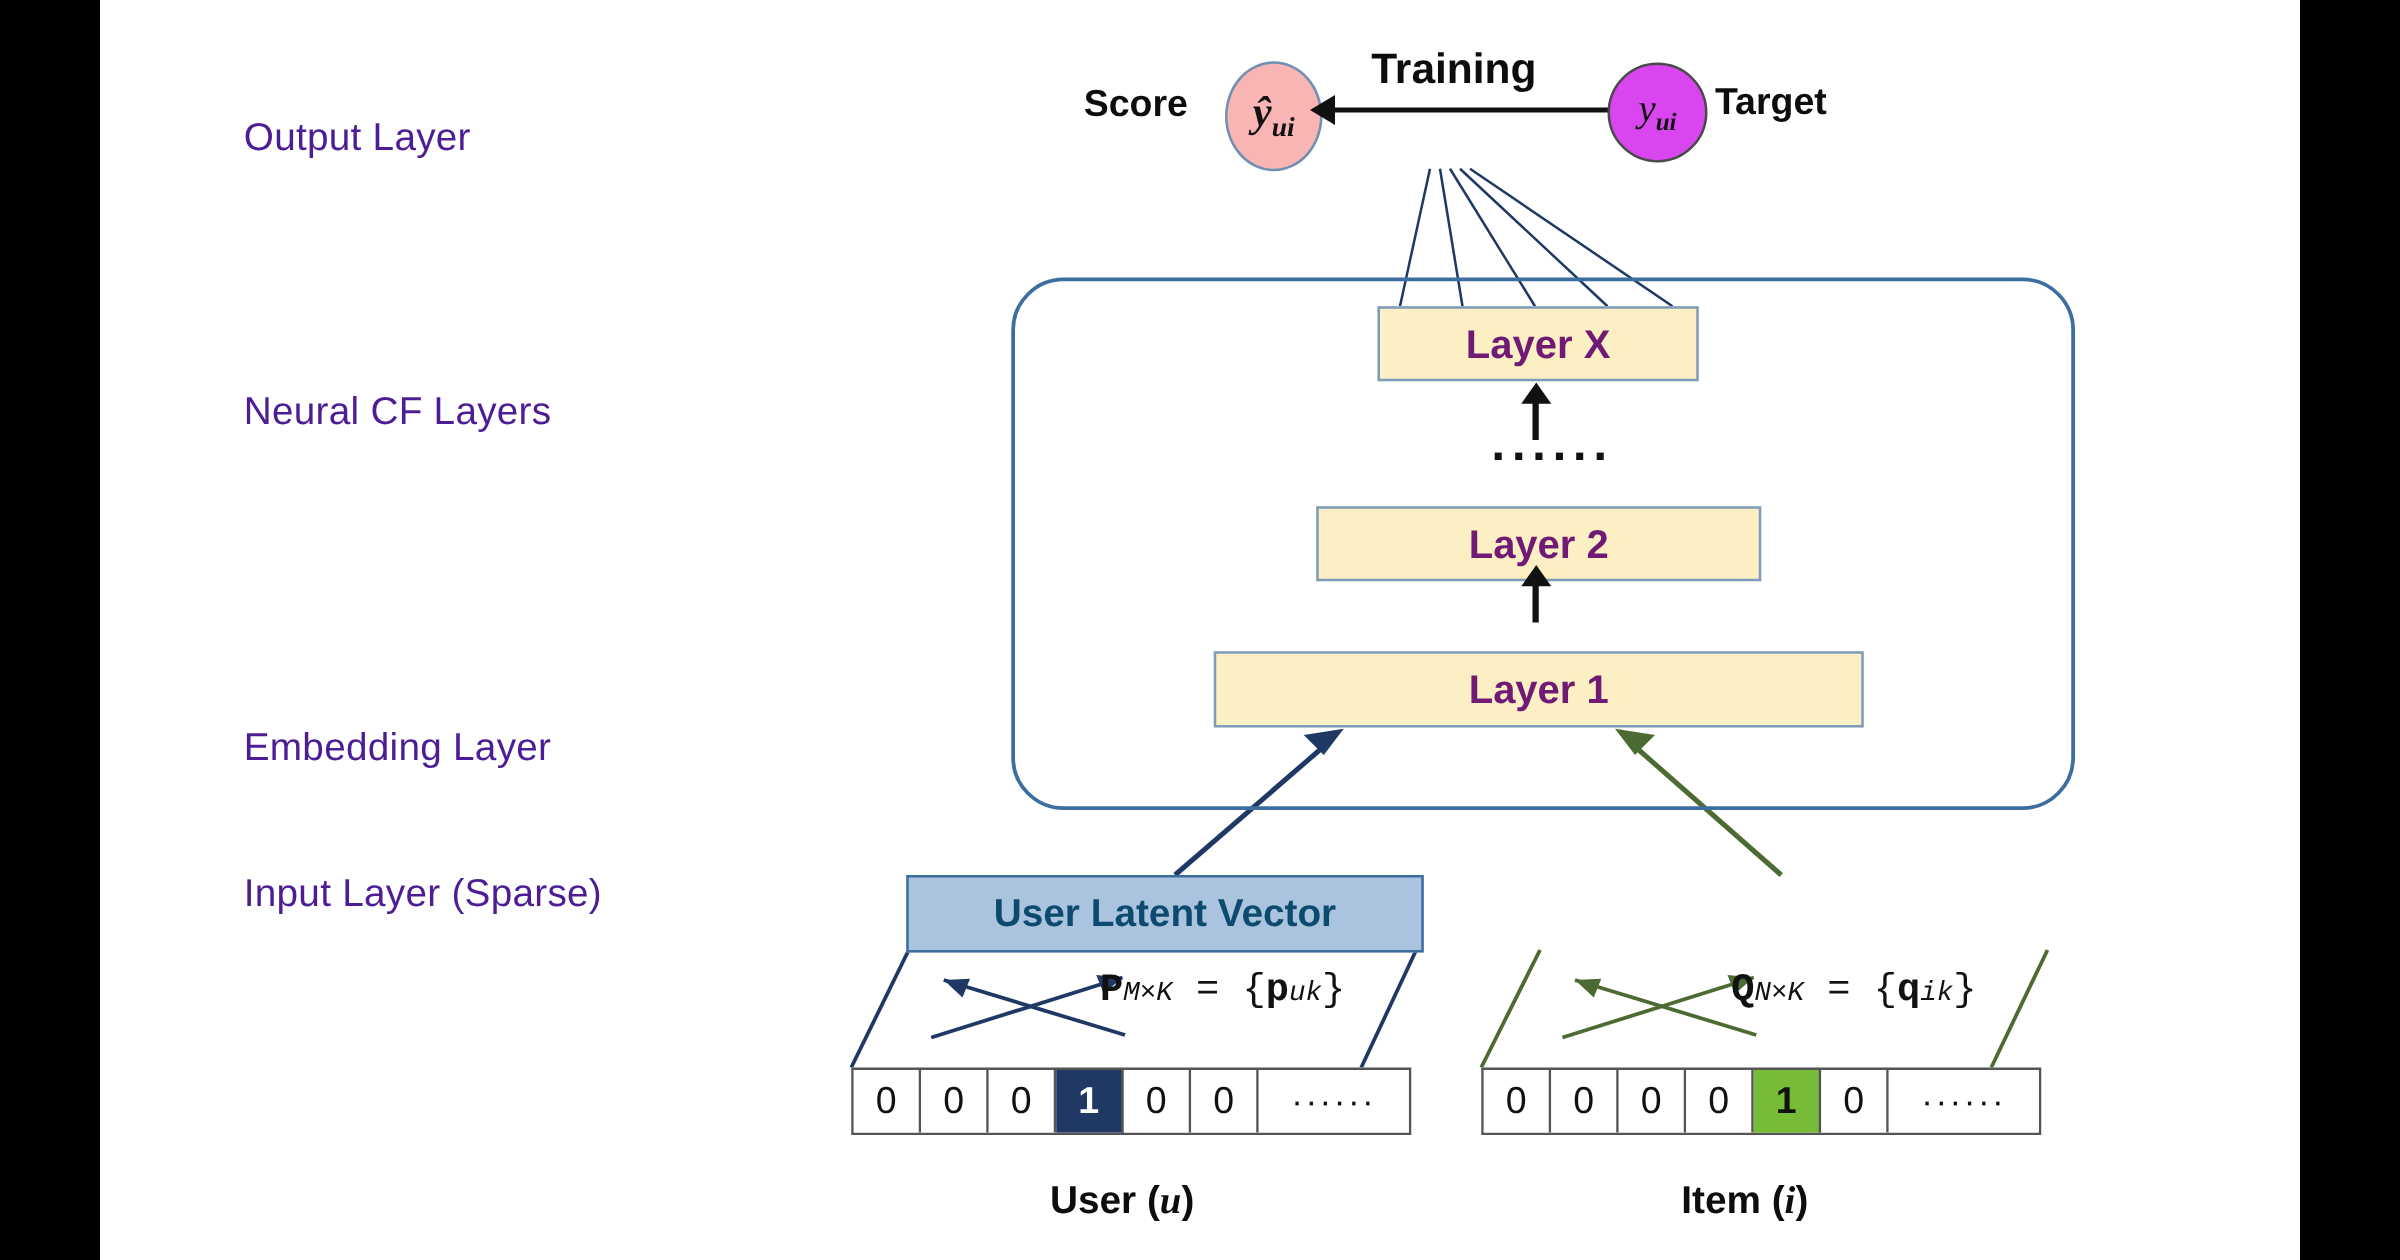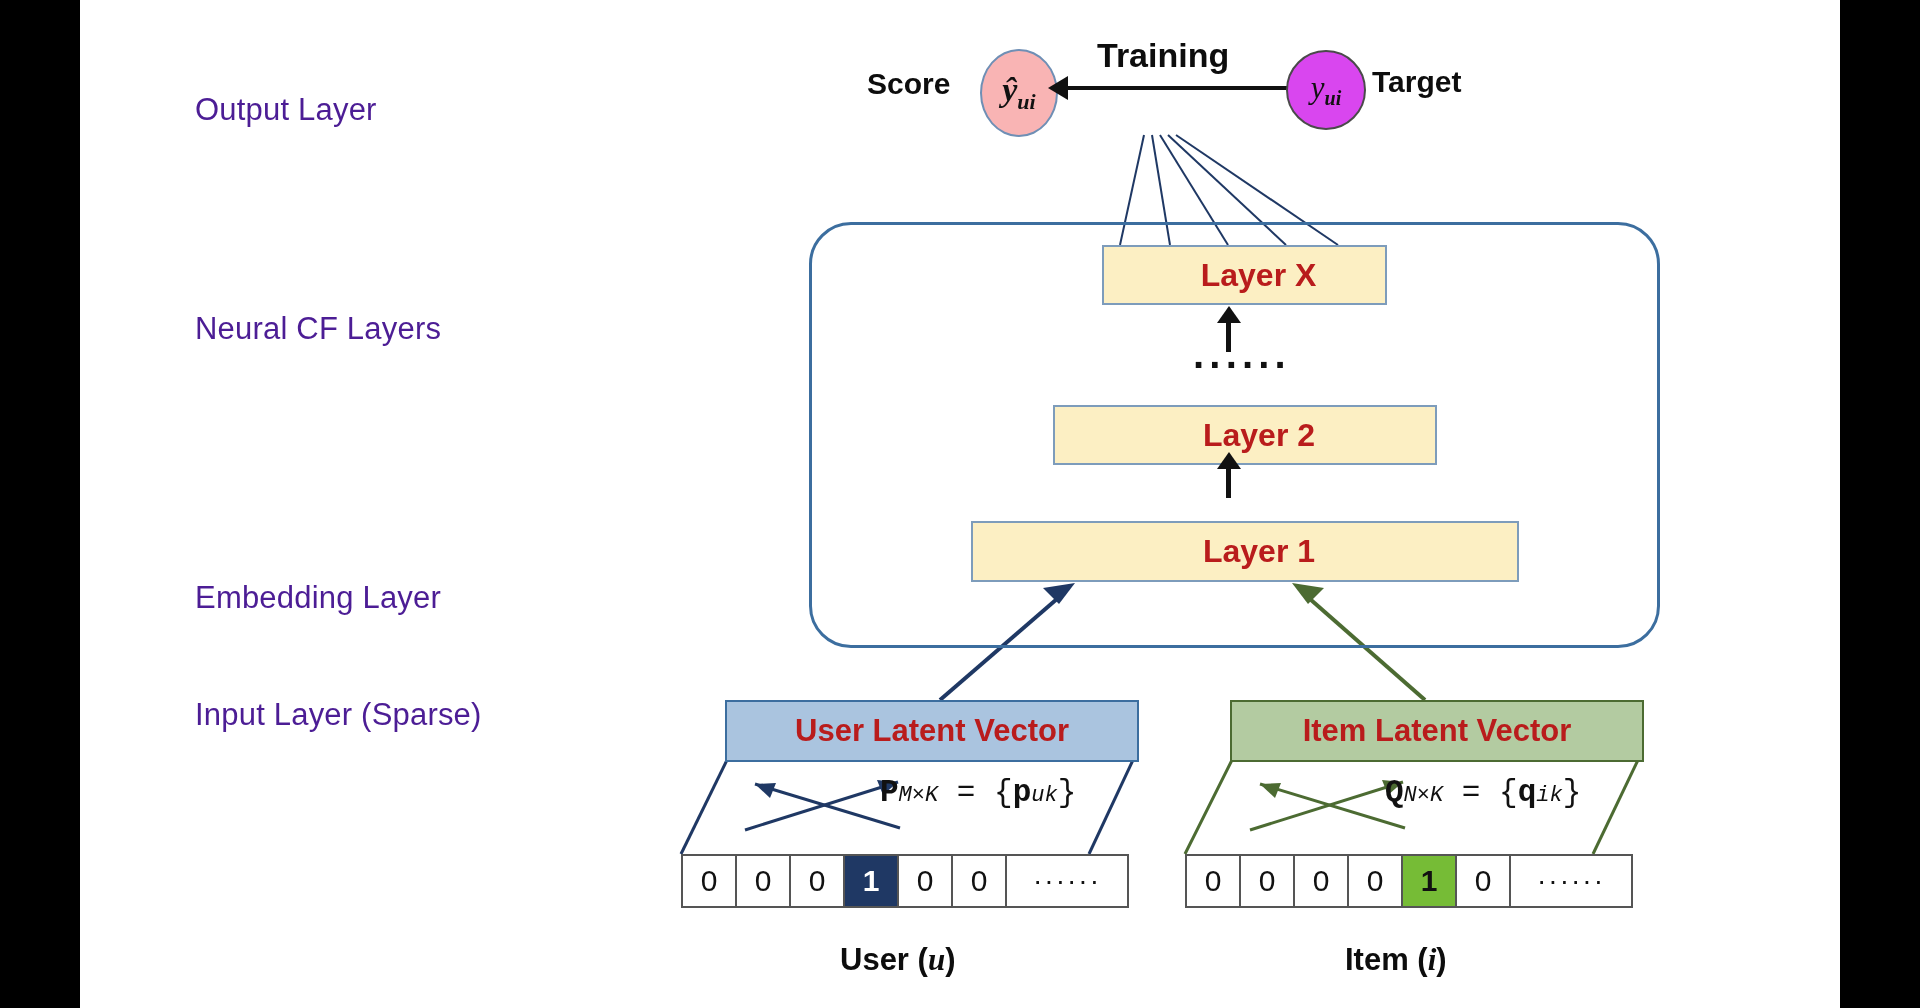"Layer X" .layer-box { color: #b91c1c -> #701a75; padding-left: 28px -> none }
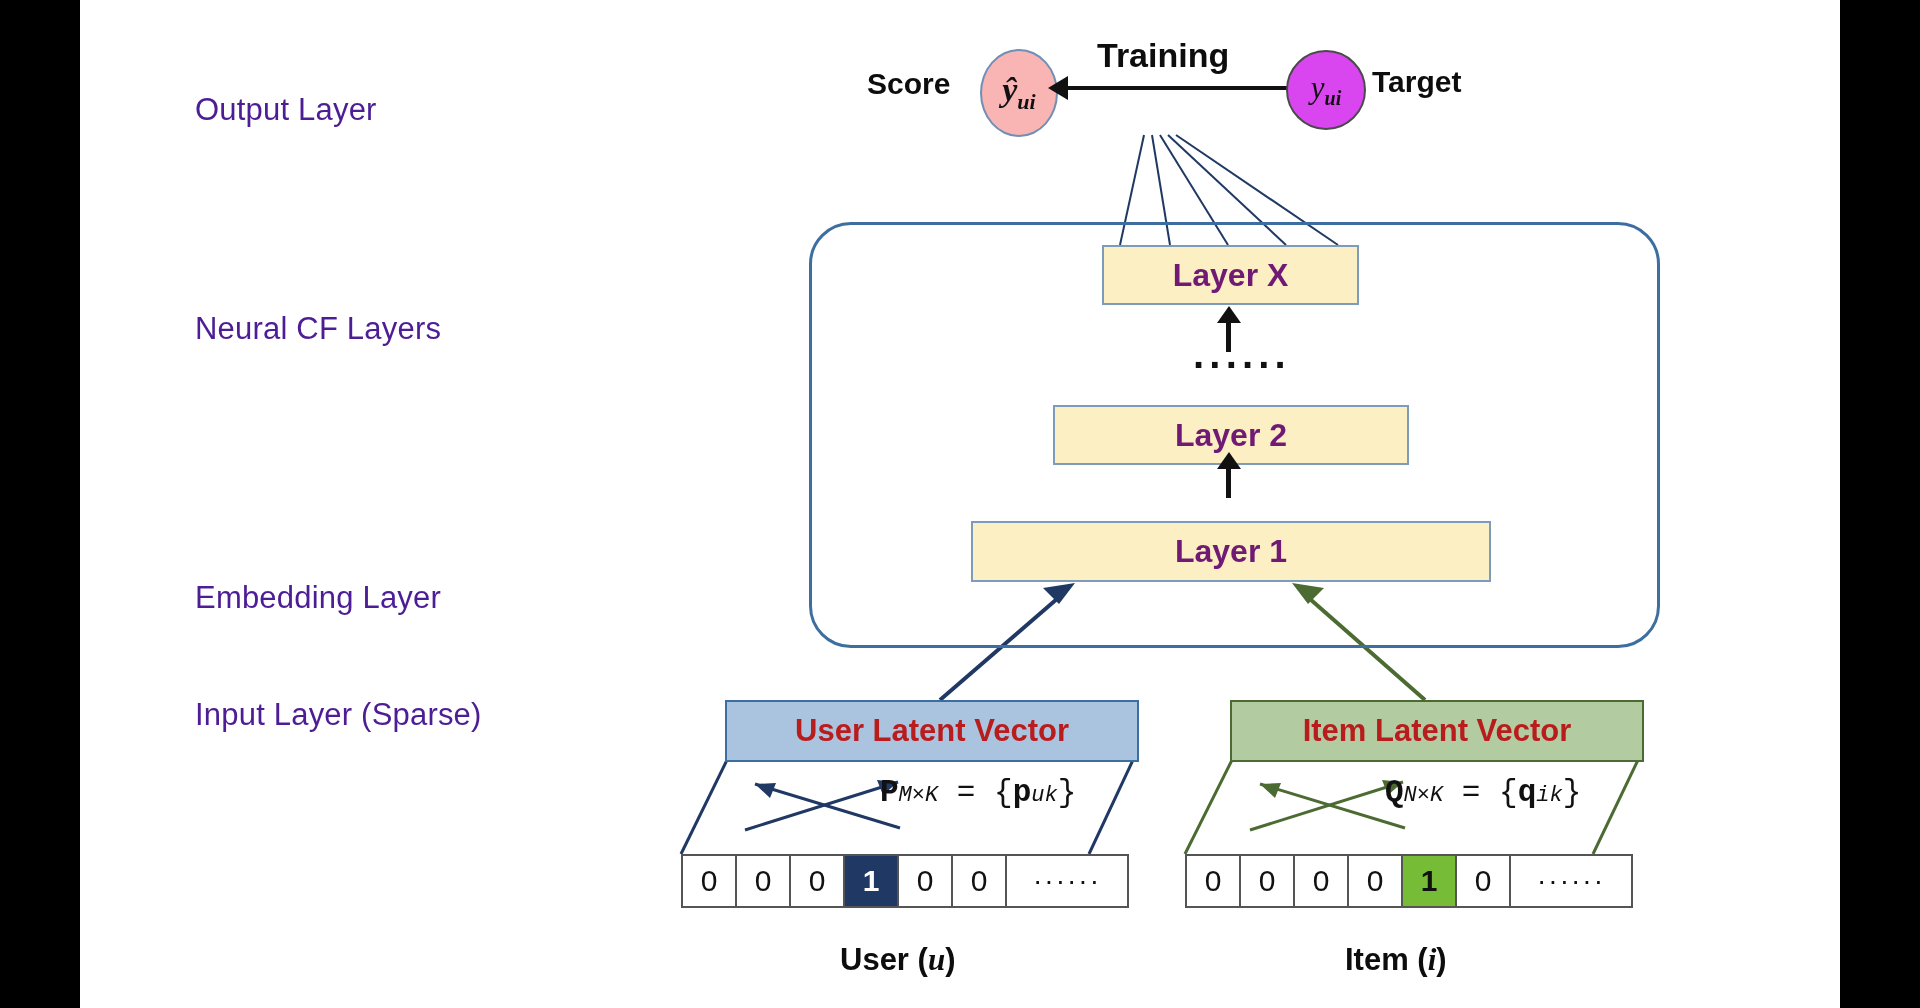"User Latent Vector" .latent-box { color: #b91c1c -> #0c4a6e }
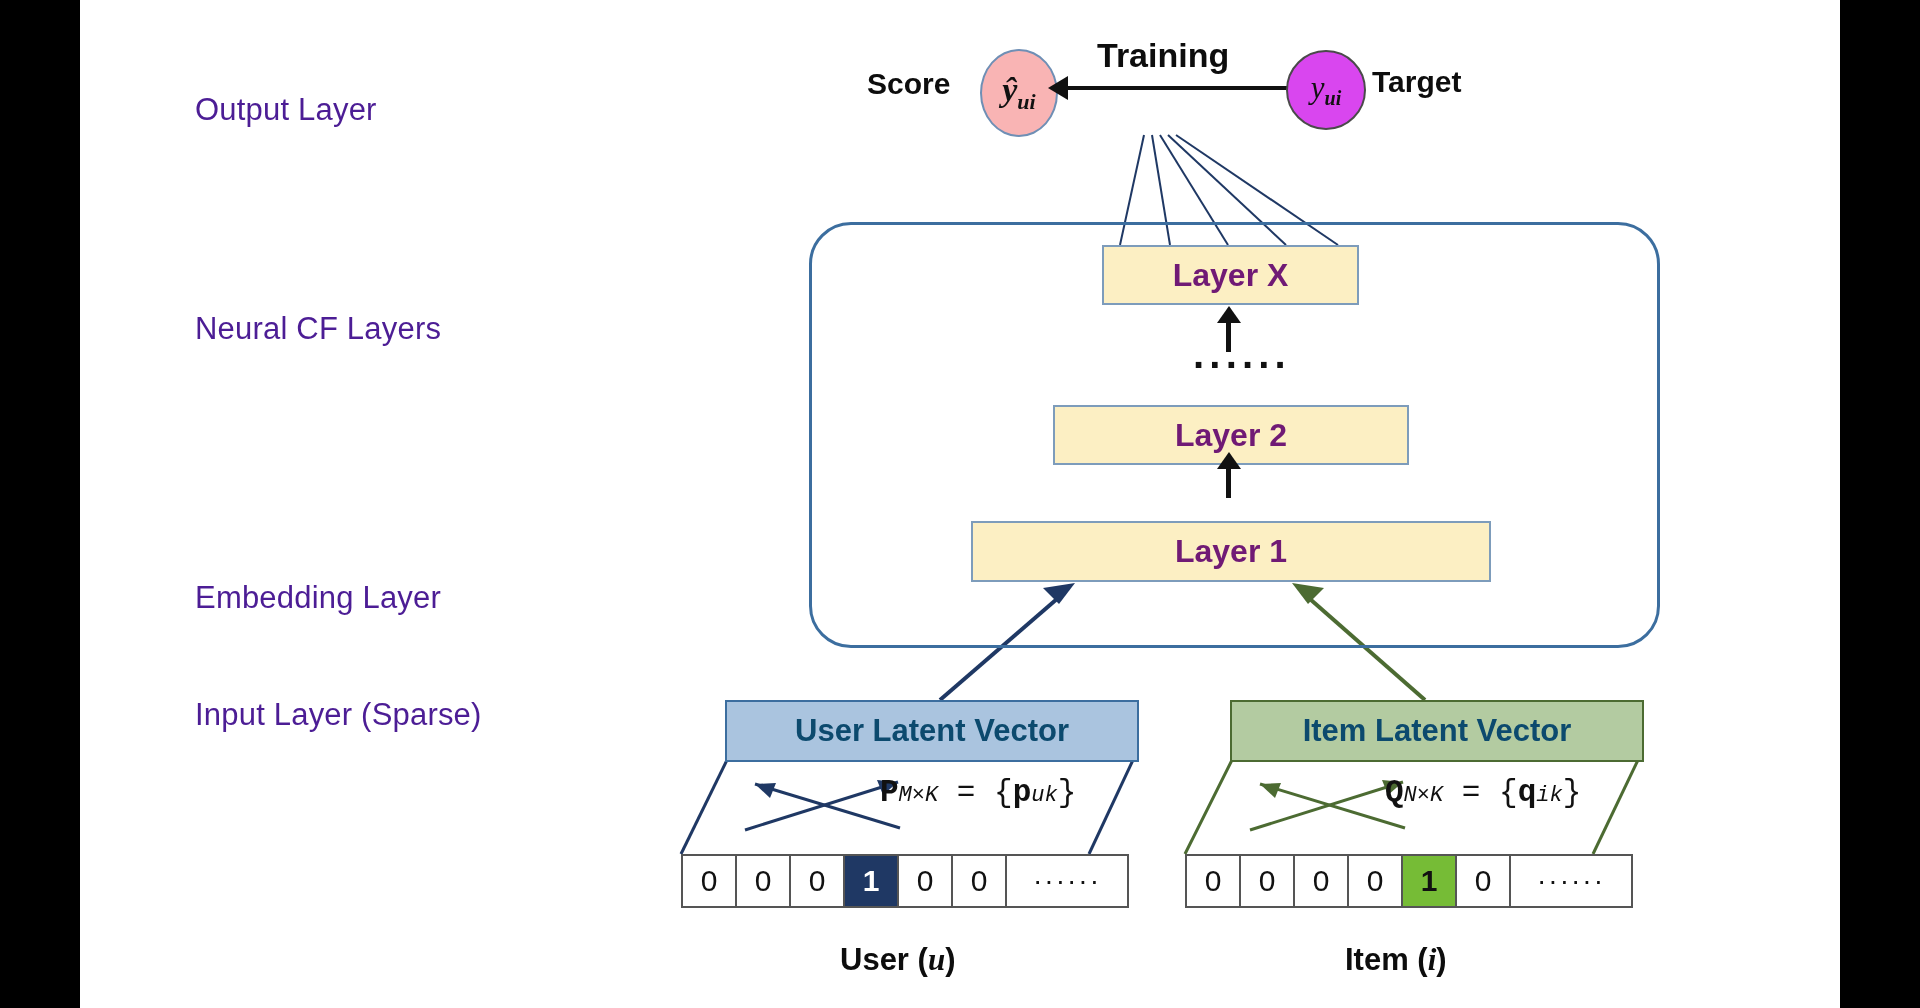"Item Latent Vector" div.latent-box { html: <div>Item Latent Vector</div> -> none }
